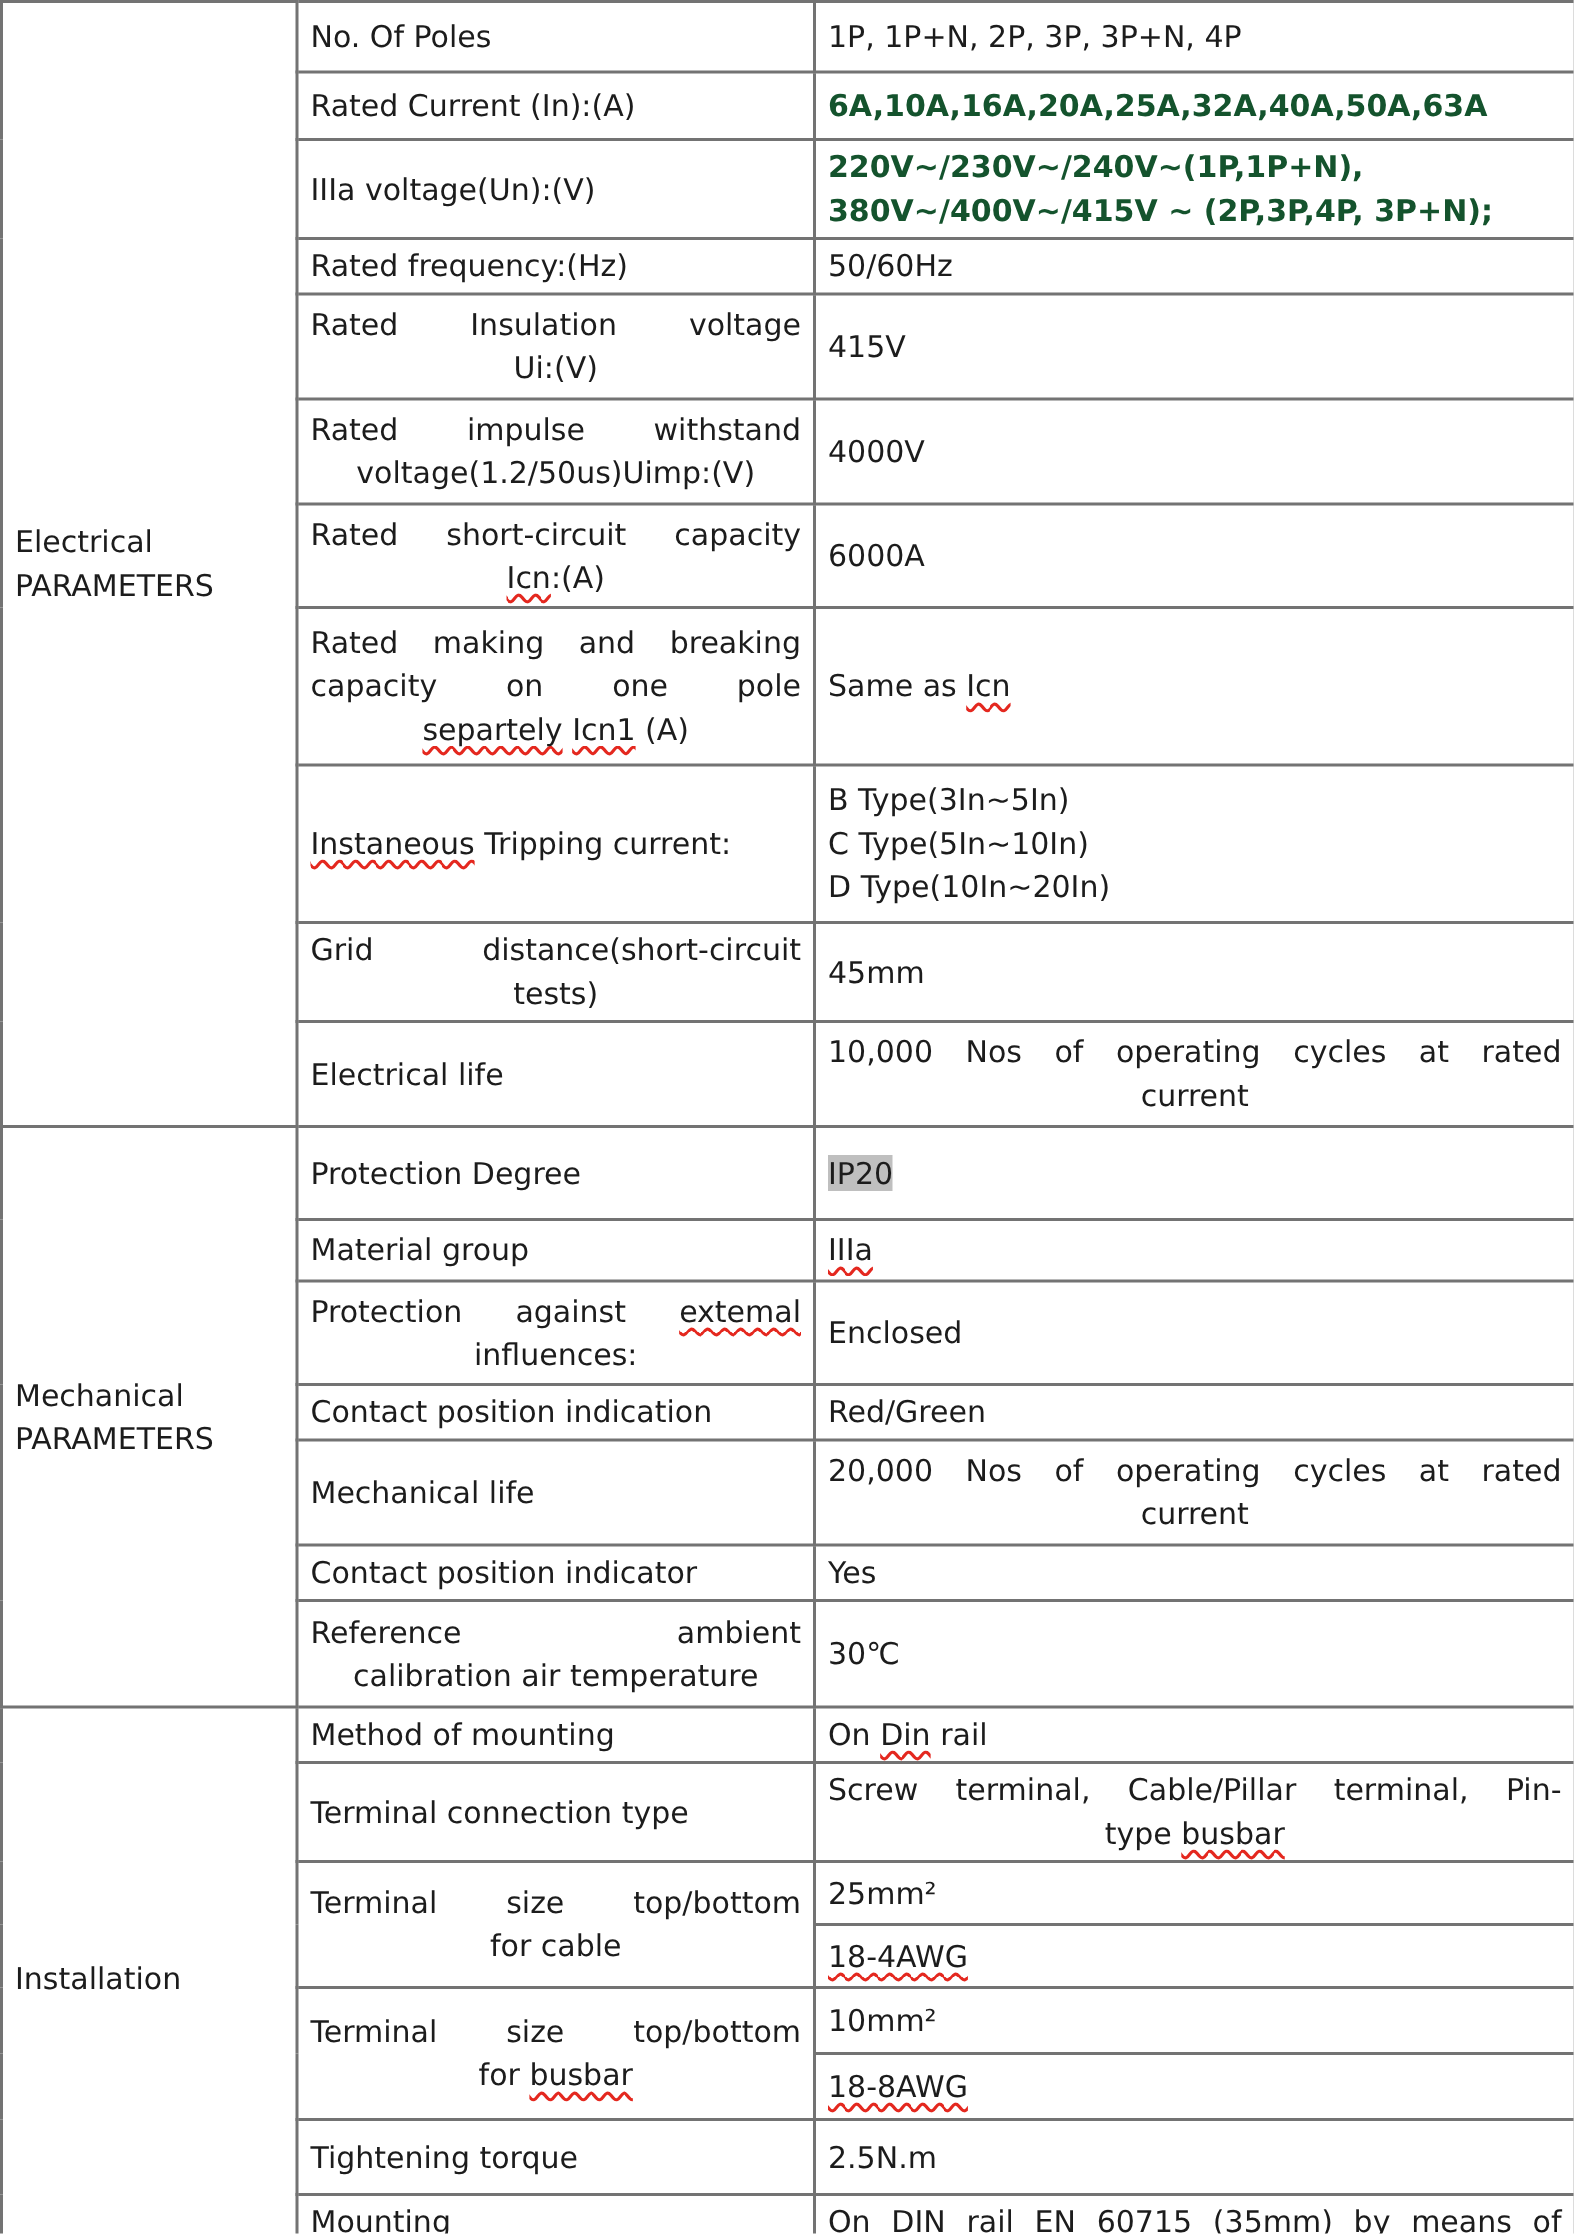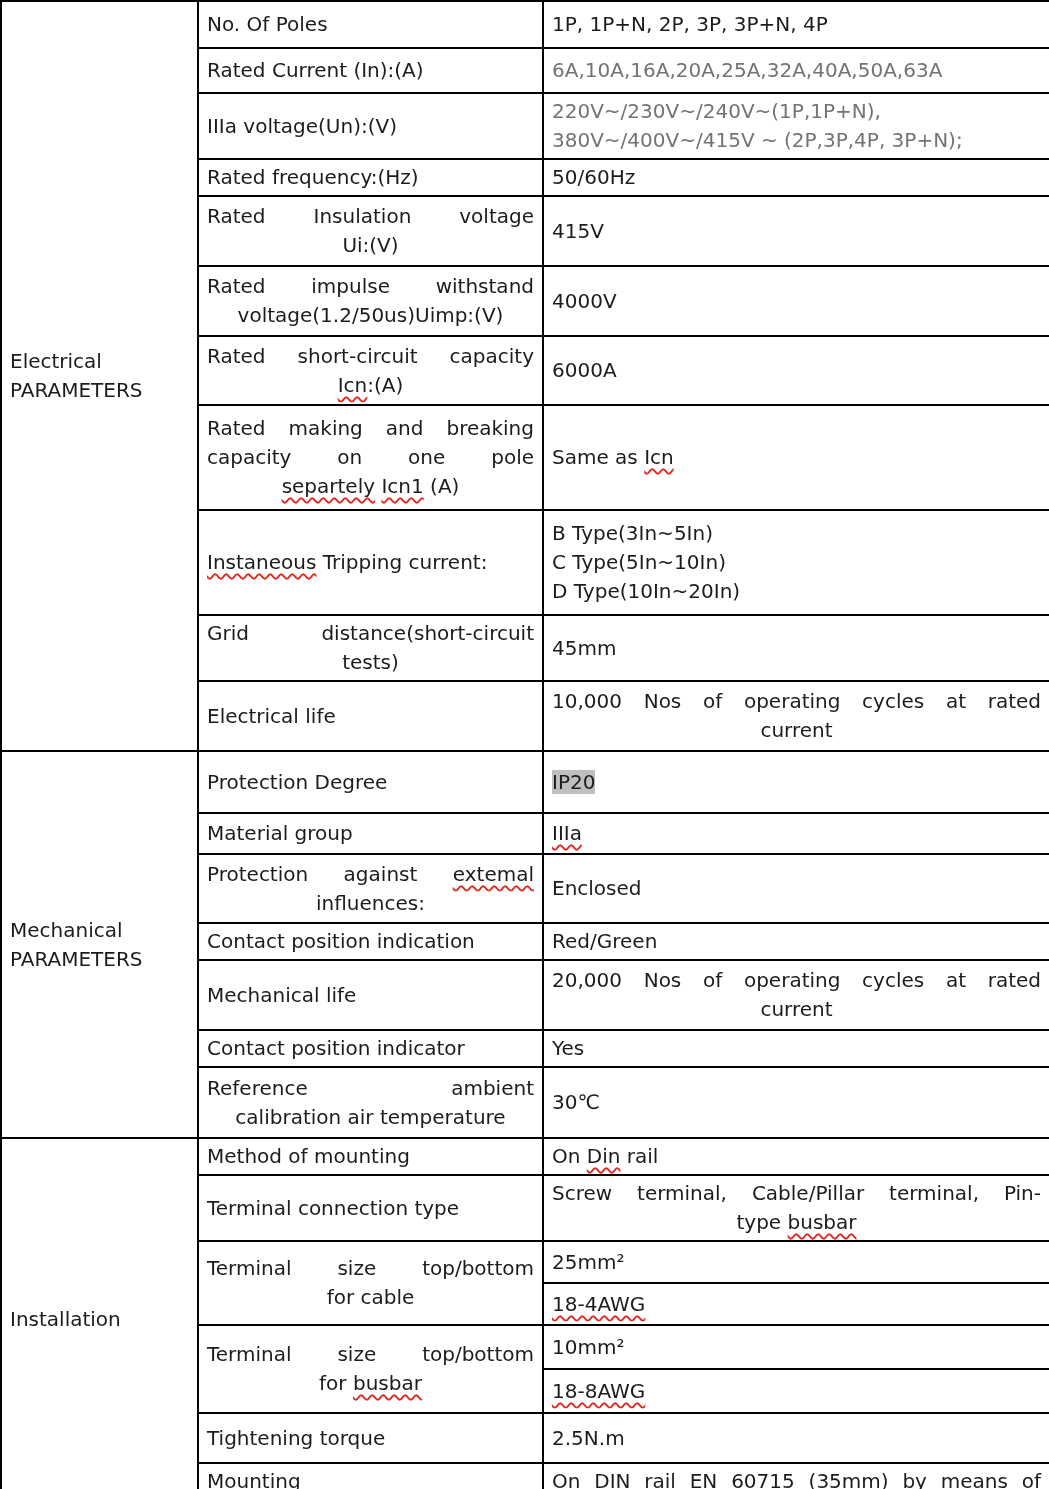"No. Of Poles" table.spec td { border: 2px solid #000000 -> 2px solid #737373 }
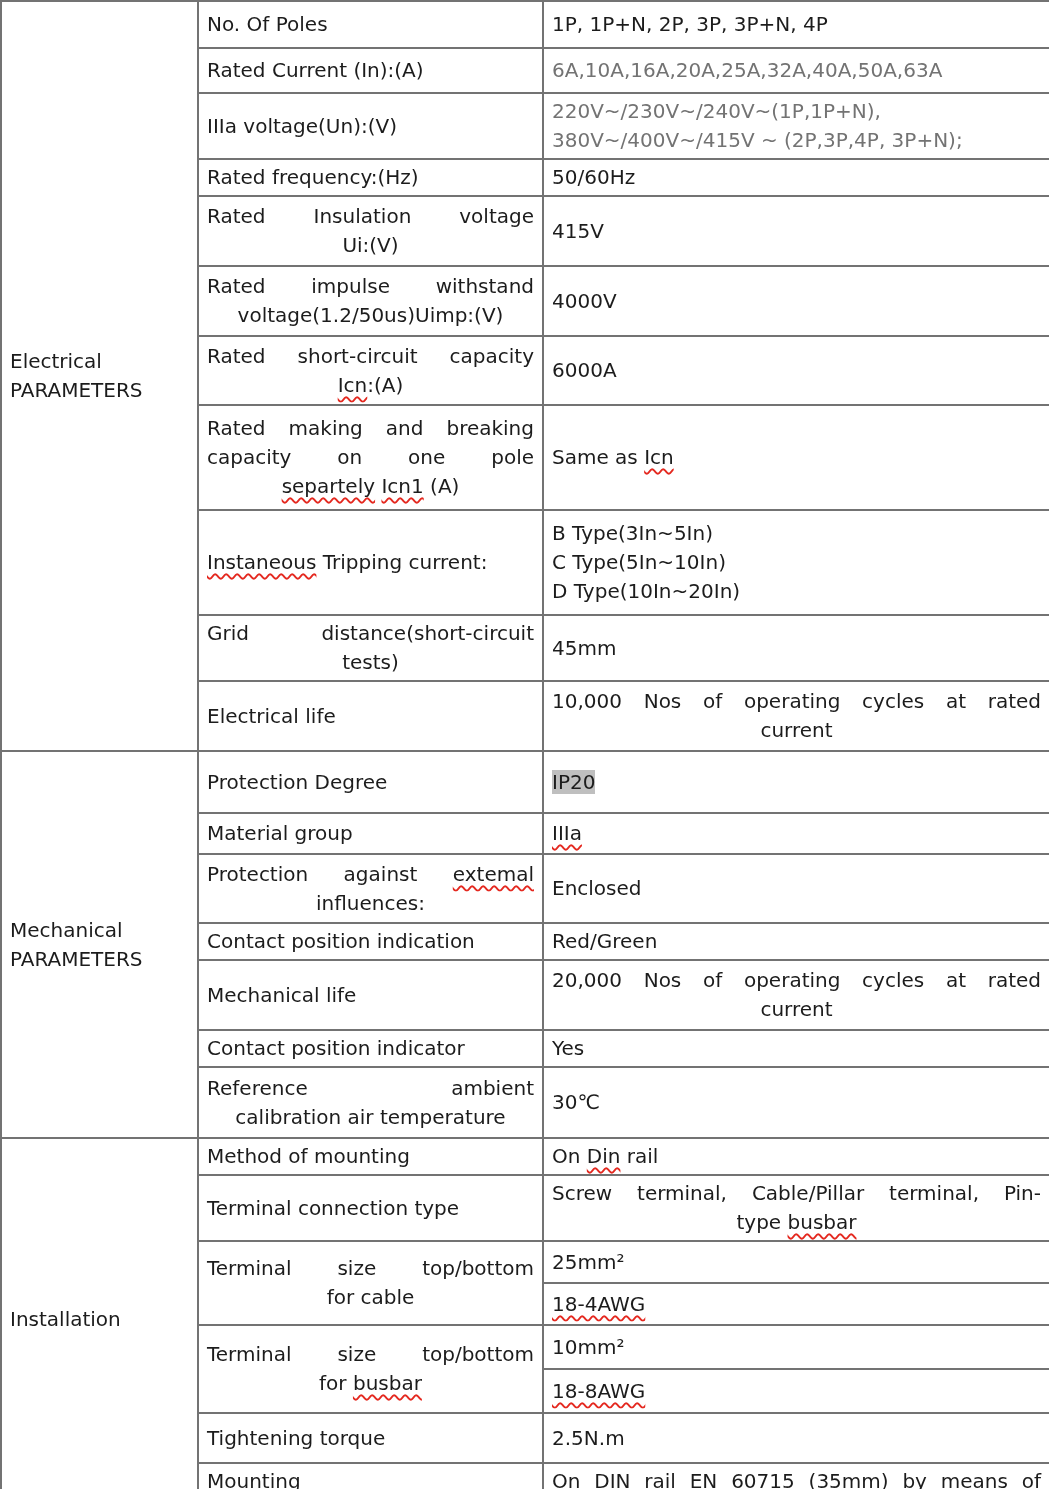"6A,10A,16A,20A,25A,32A,40A,50A,63A" td.muted { color: #737373 -> #14532d; font-weight: none -> bold }
